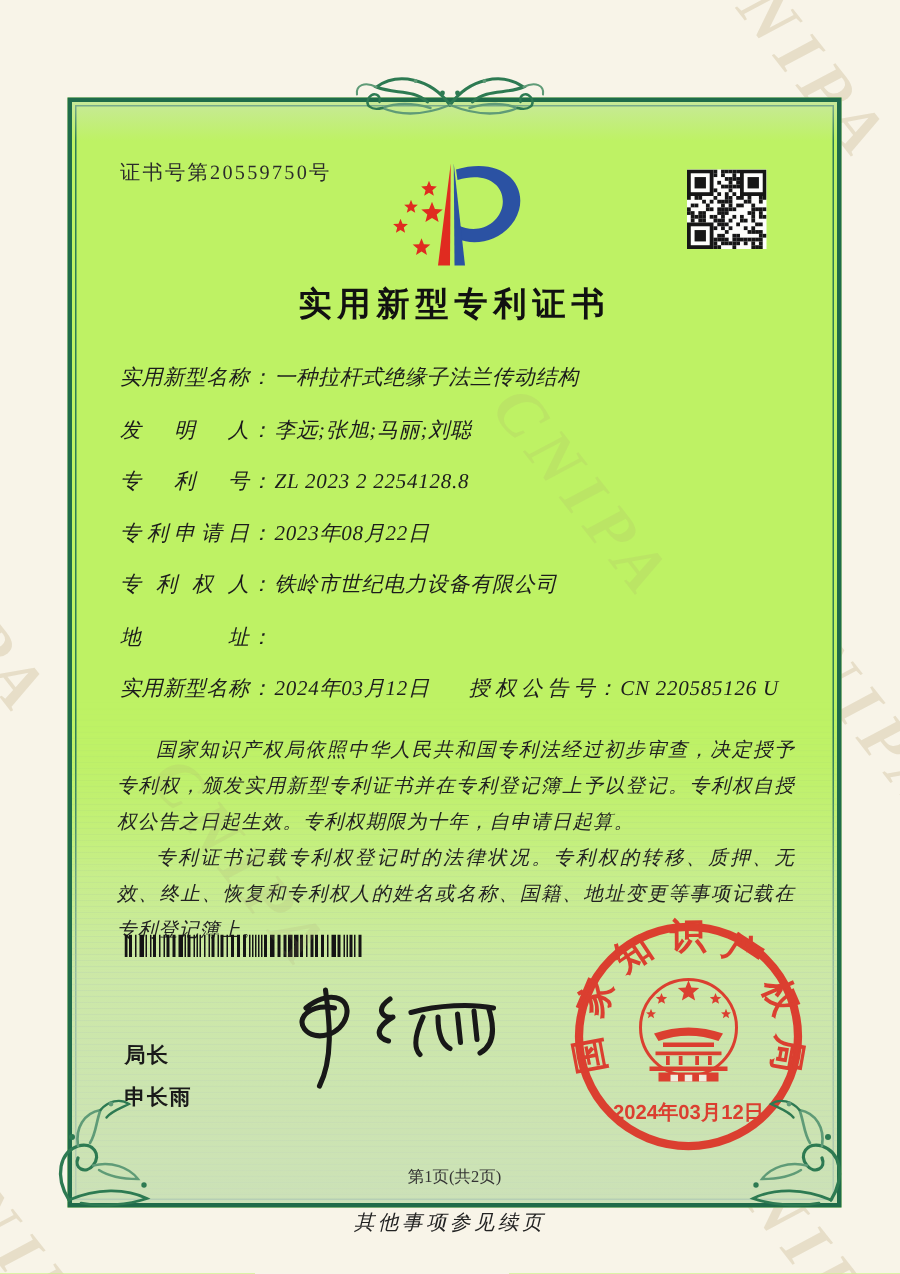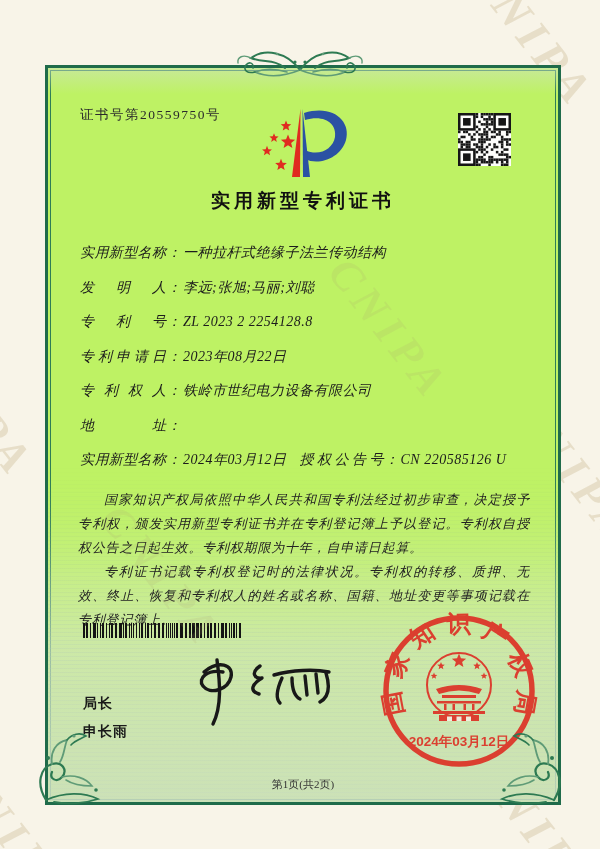"实用新型专利证书" .title { font-size: 19px -> 22px }
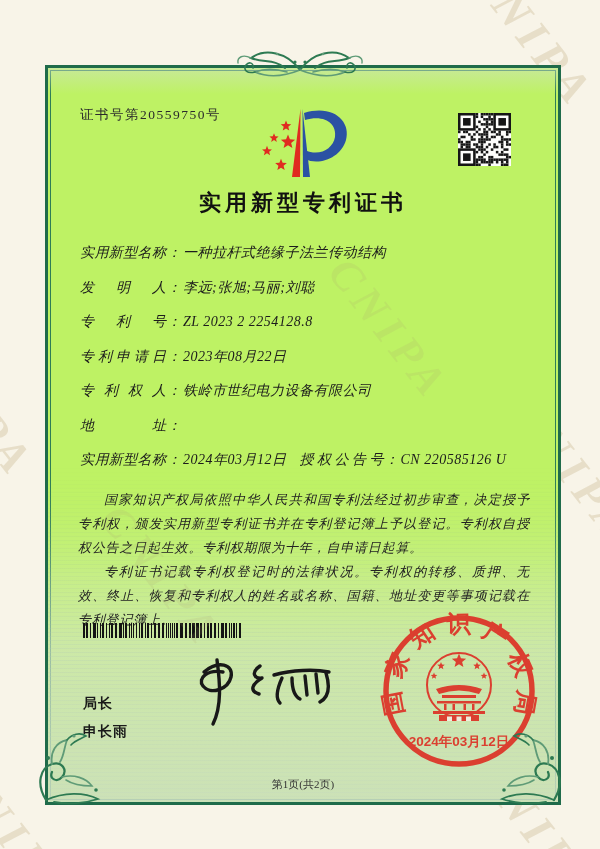"授权公告号" .grant-pair { margin-left: 13px -> 26px }
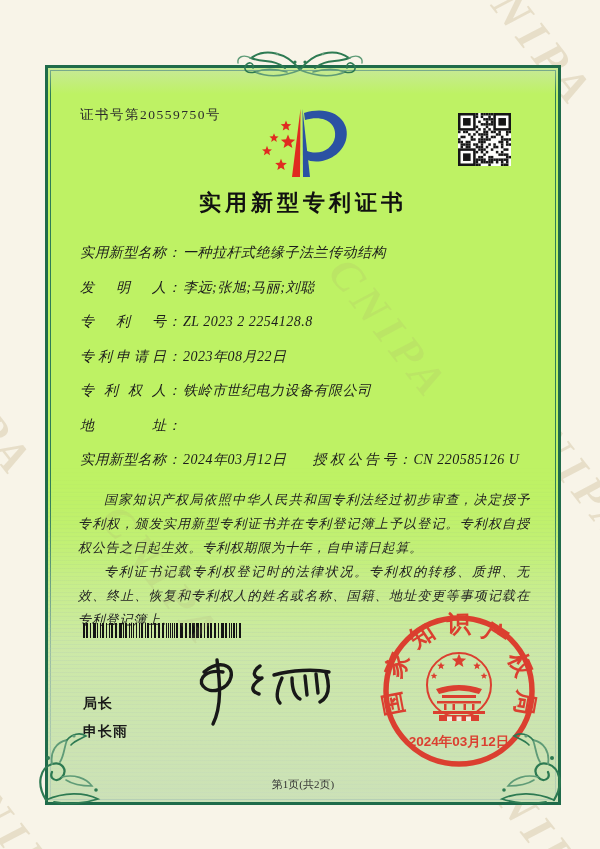"其他事项参见续页" div.note { html: none -> <div>其他事项参见续页</div> }
